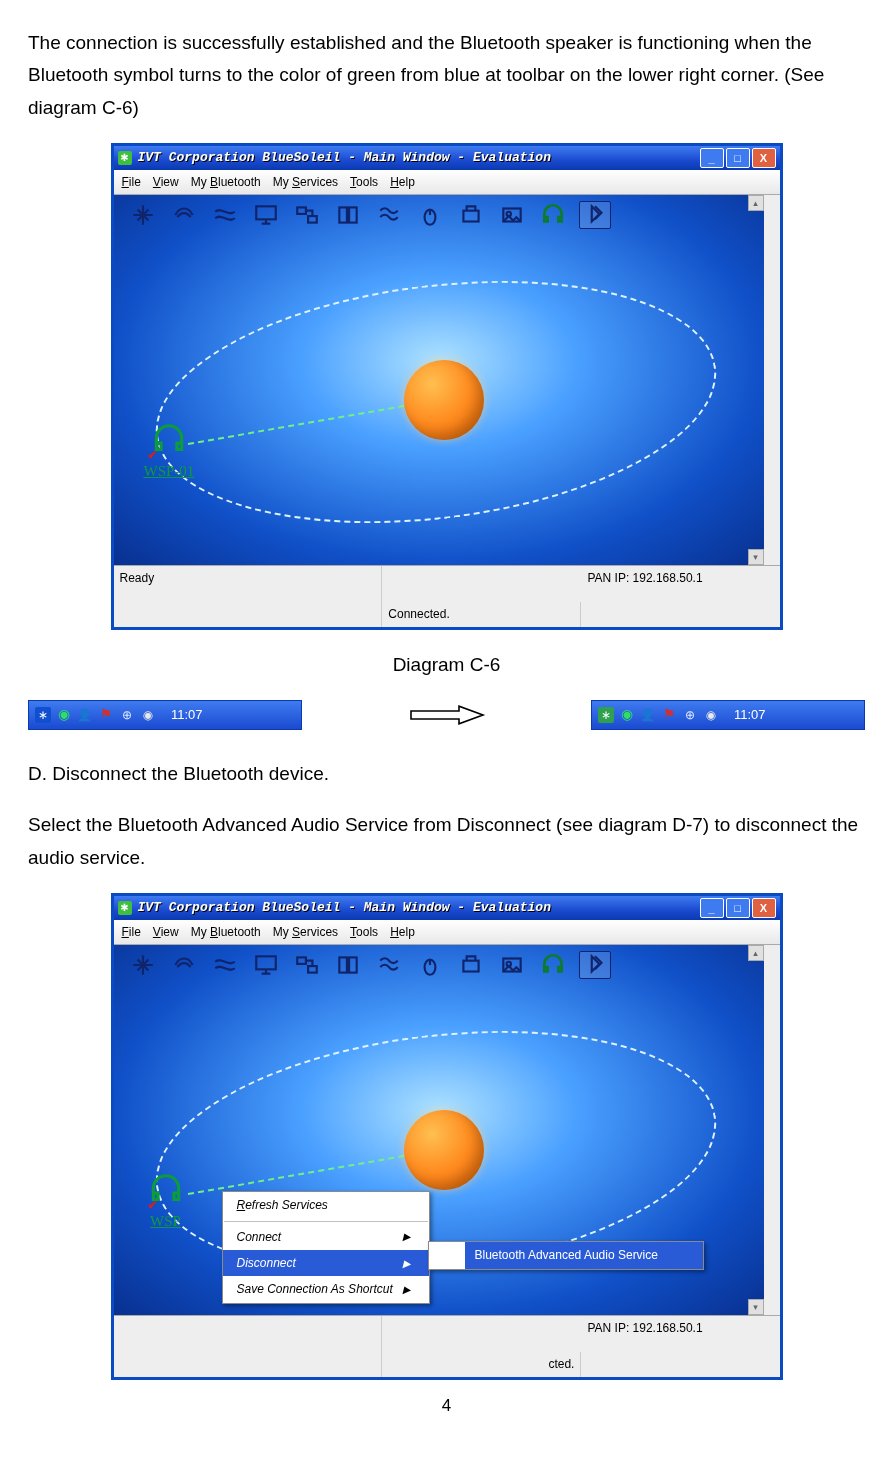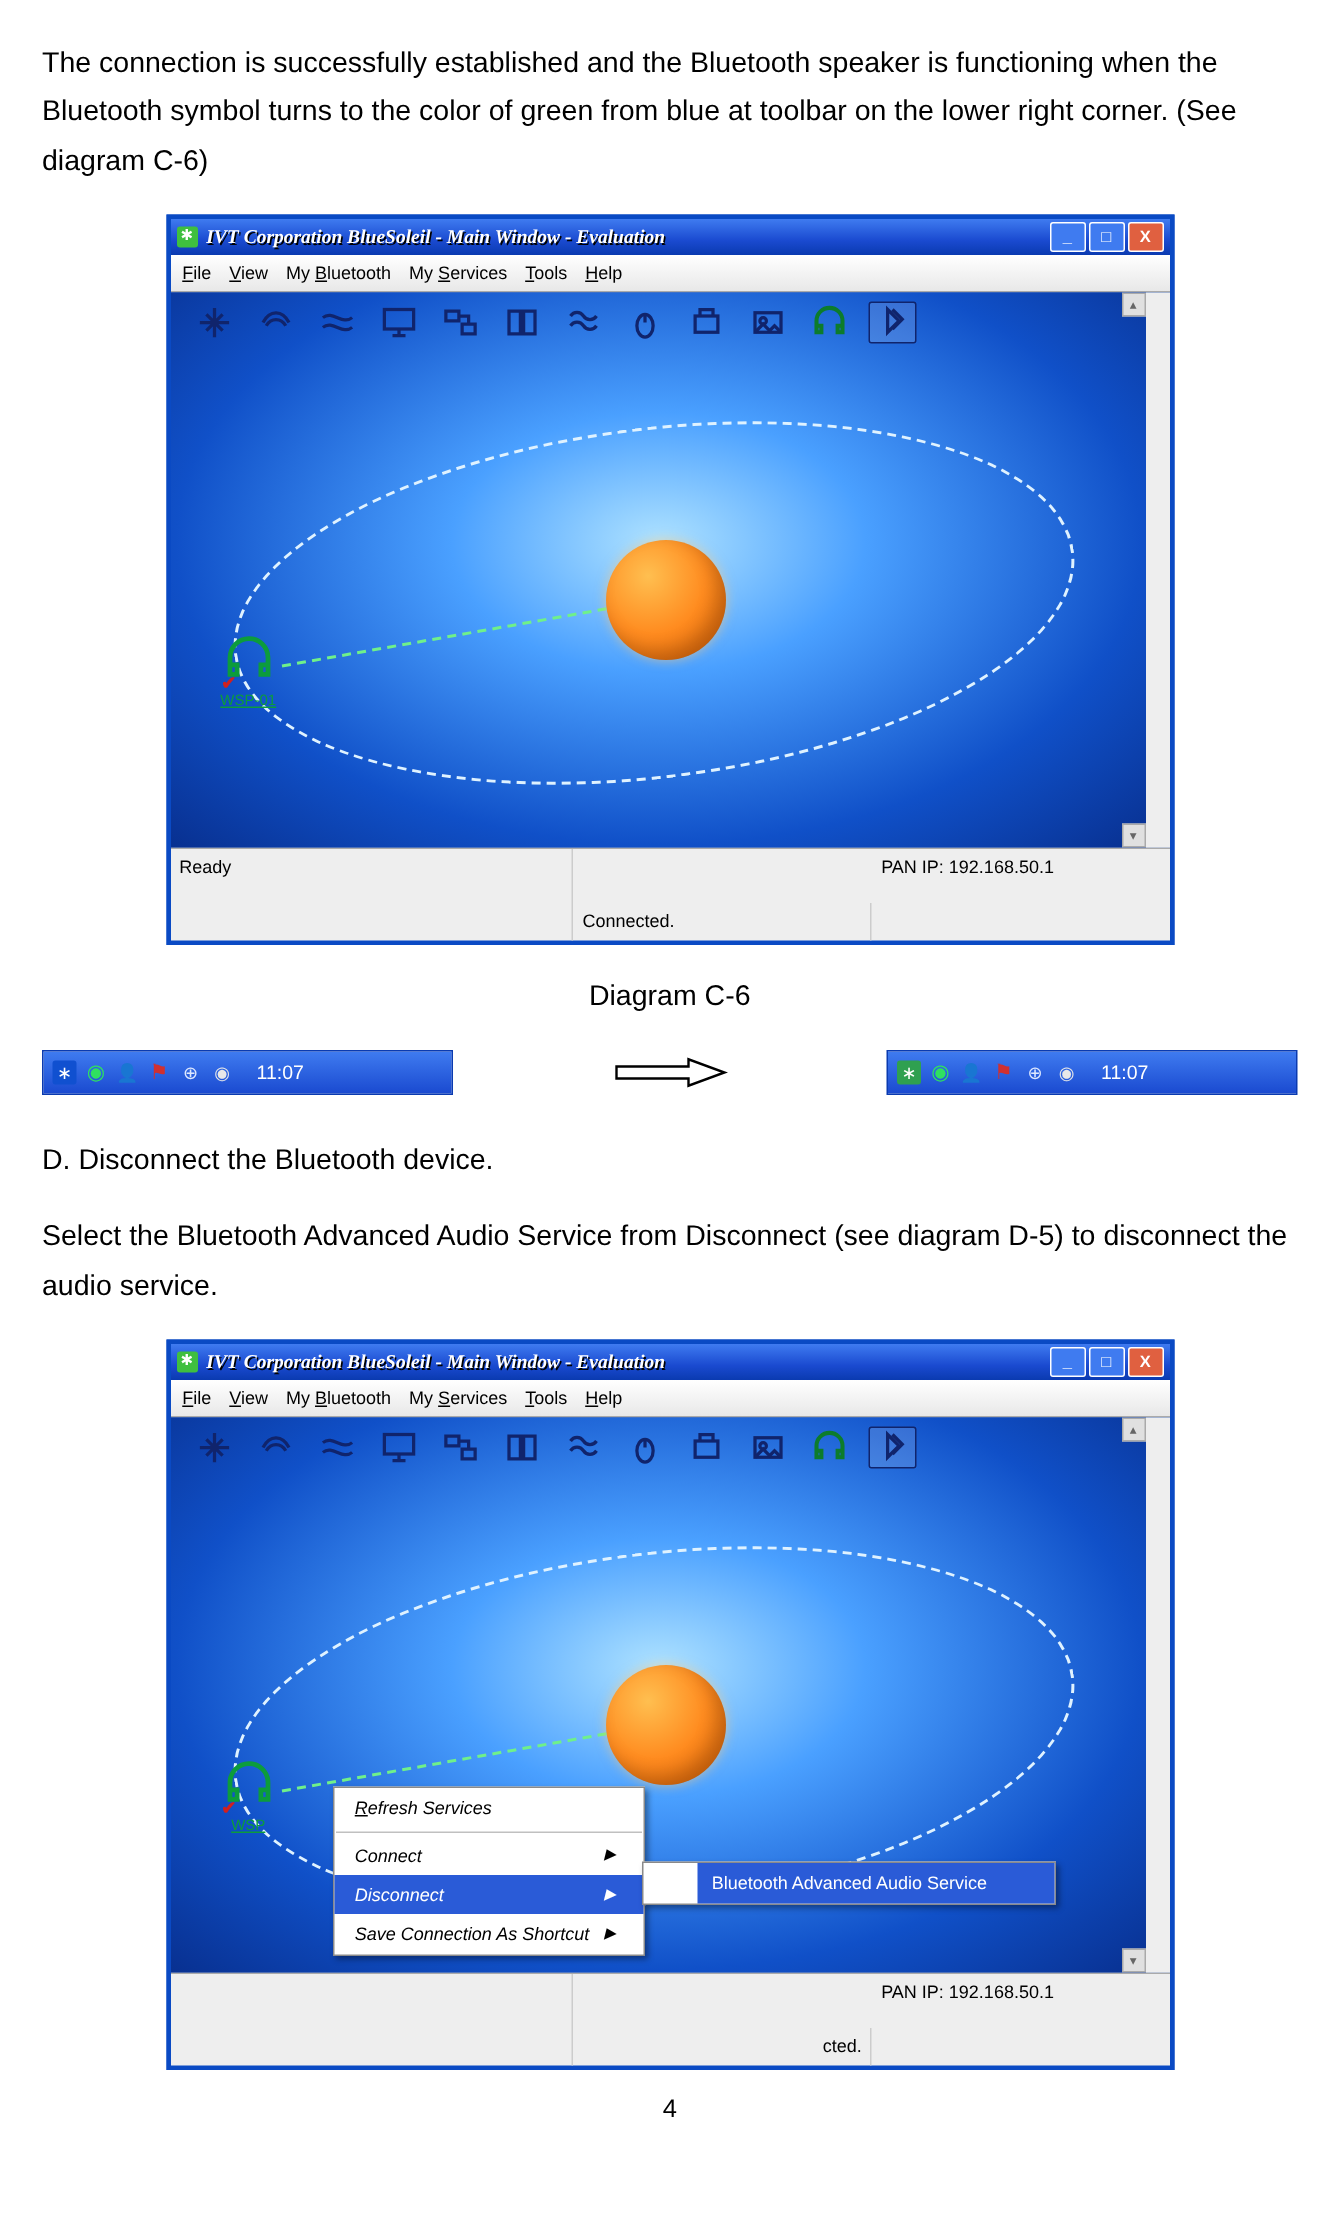"IVT Corporation BlueSoleil - Main" .titlebar-text { font-family: Liberation Serif, serif -> Liberation Mono, monospace }
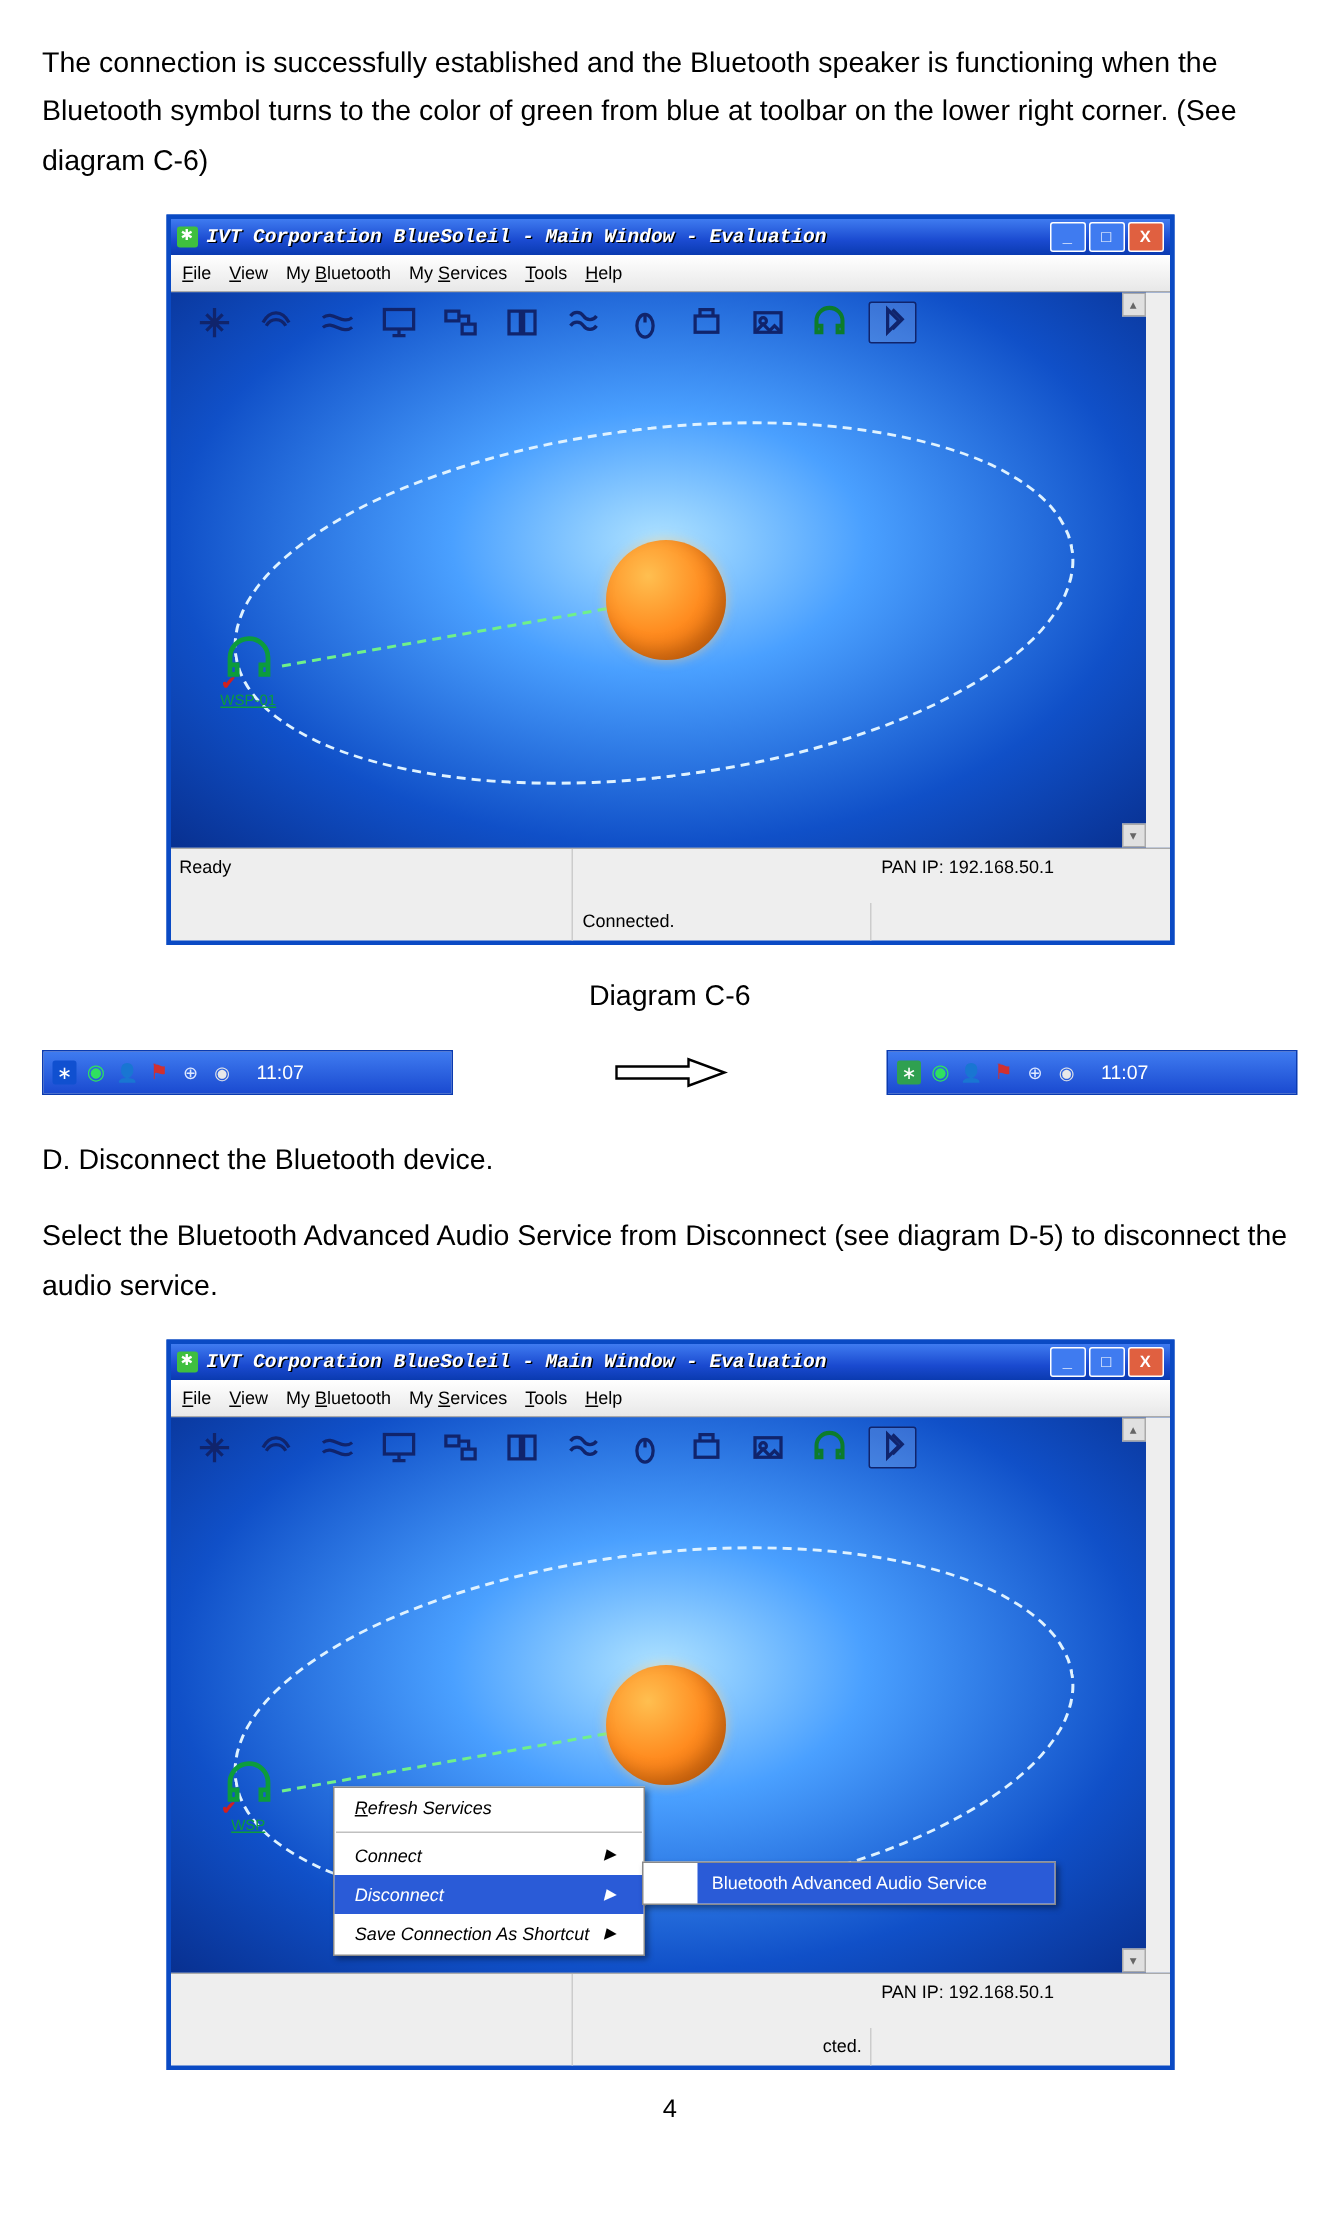"WSP-01" .device .dlabel { font-family: Liberation Sans, sans-serif -> Liberation Serif, serif; font-size: 10px -> 15px }
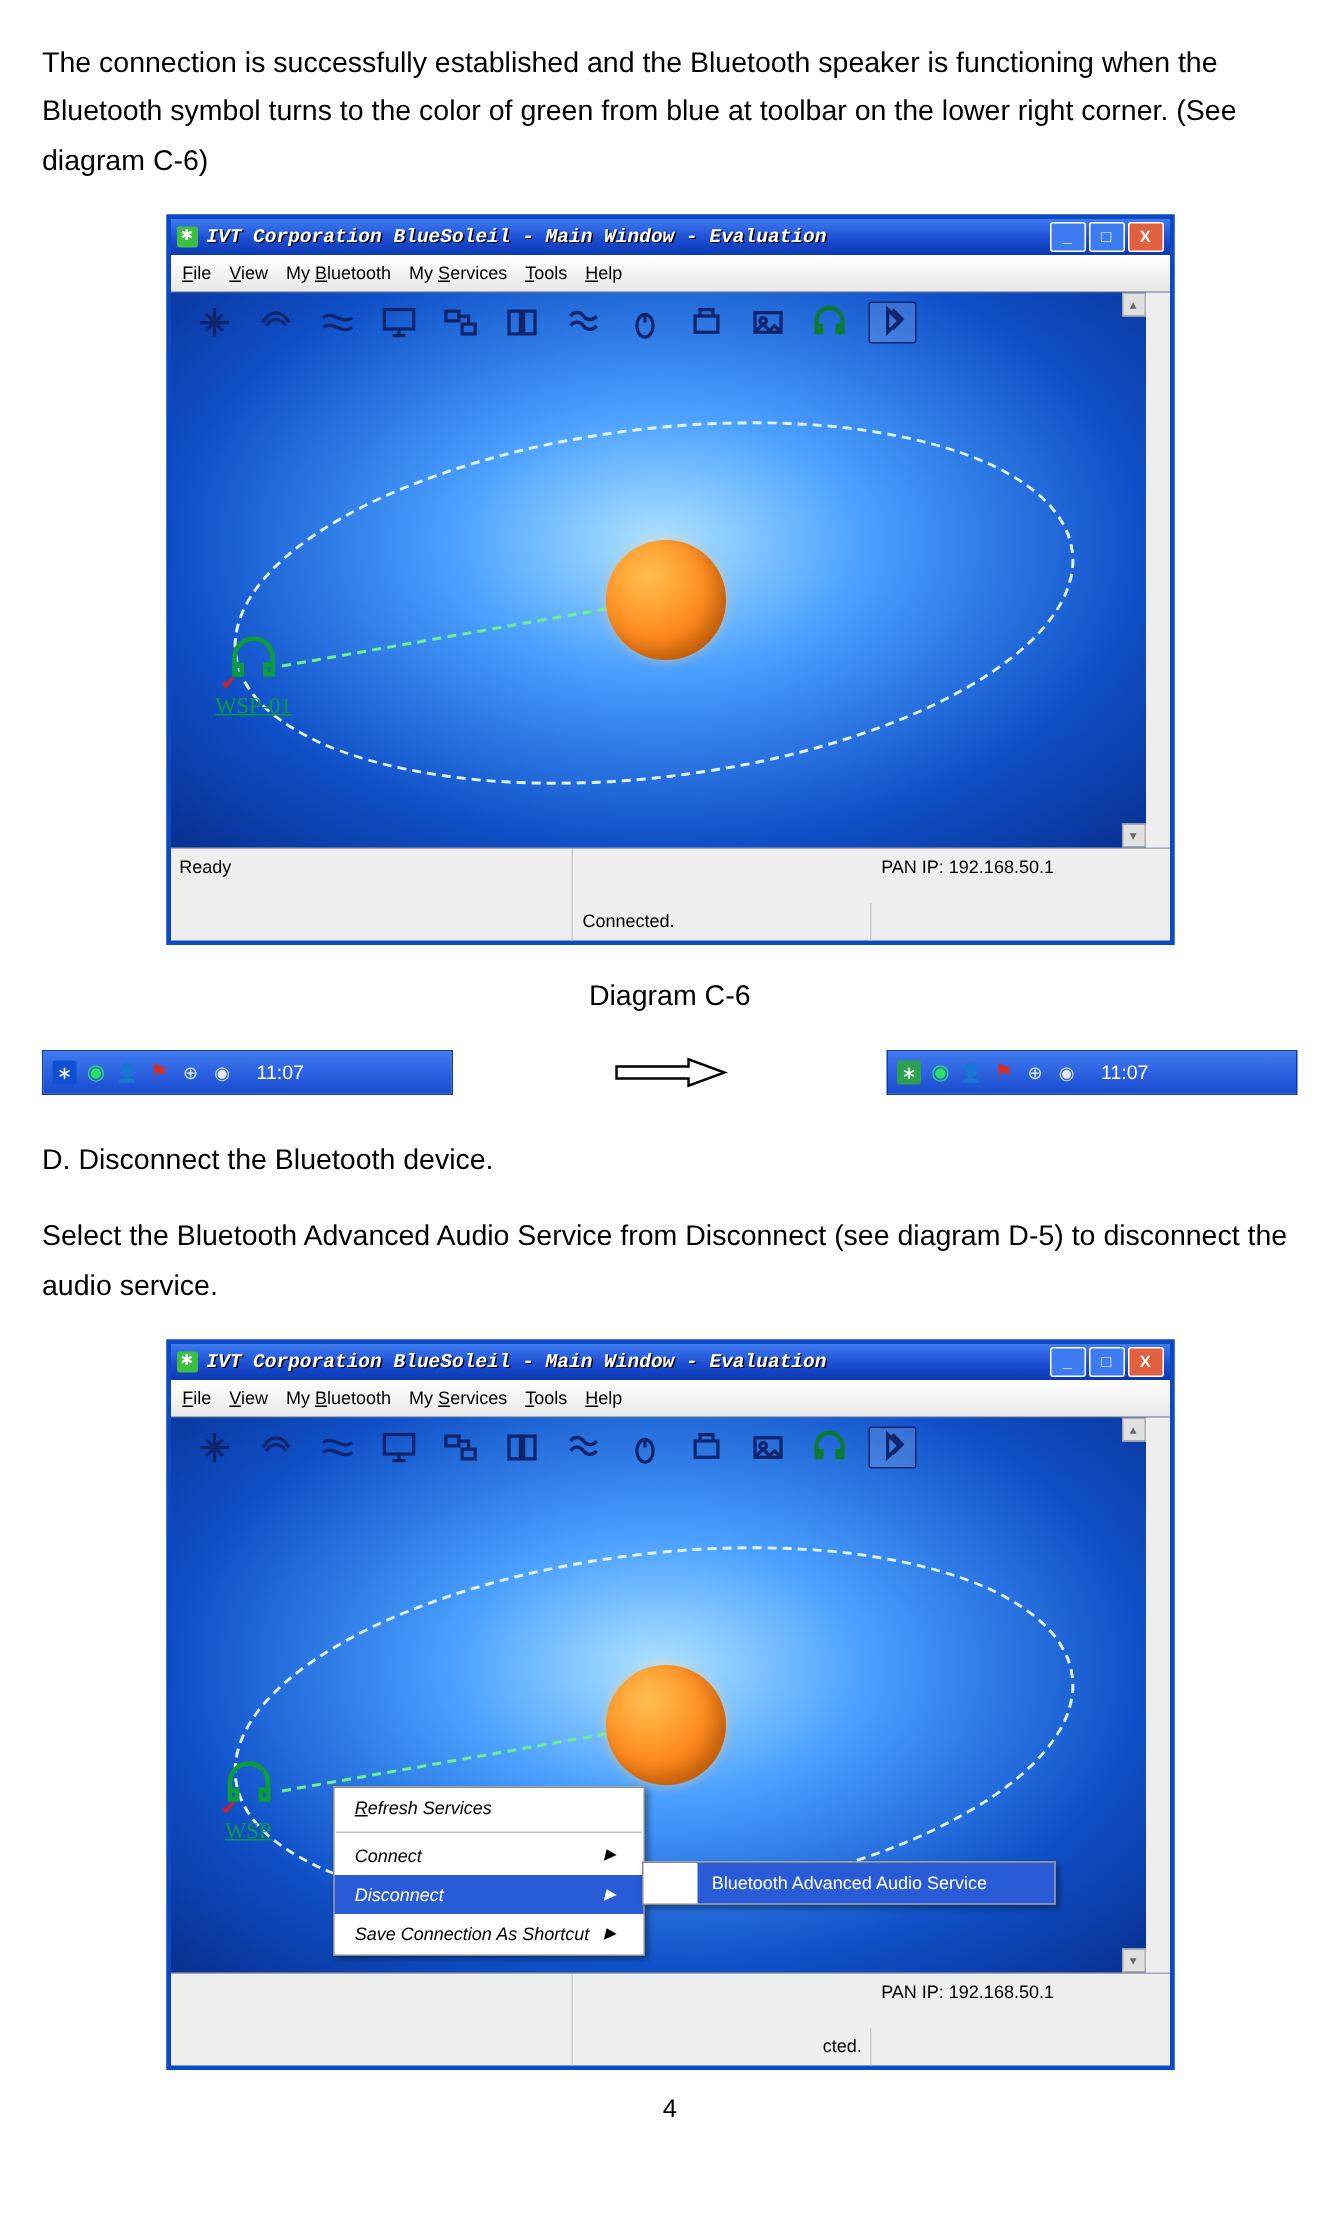"Select the Bluetooth Advanced Audio" p { text: D-5 -> D-7 }
